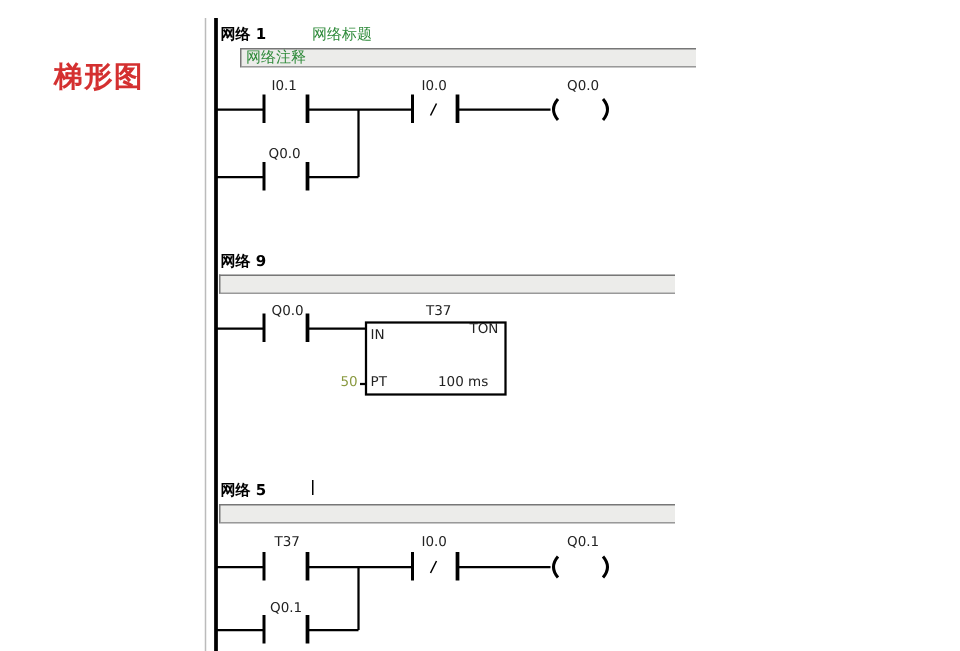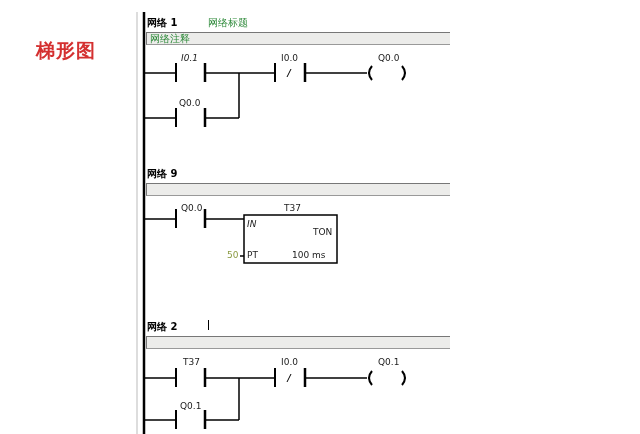"网络注释" div.comment-bar { margin-left: none -> 14px }
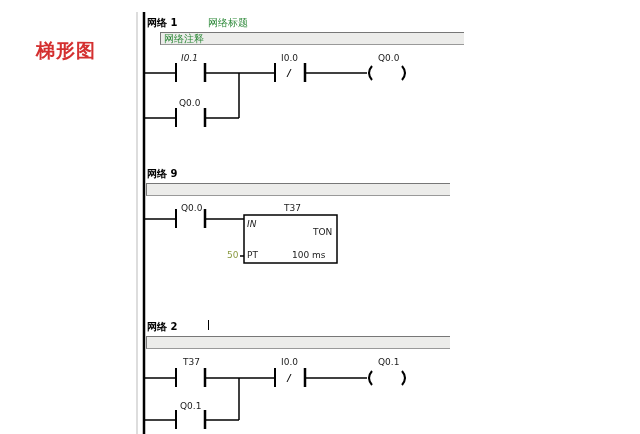"I0.1" div.op-label { font-style: italic -> none }
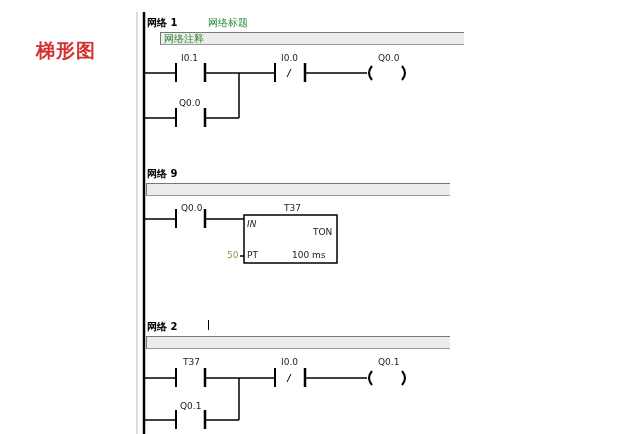"IN" div.op-label { font-style: italic -> none }
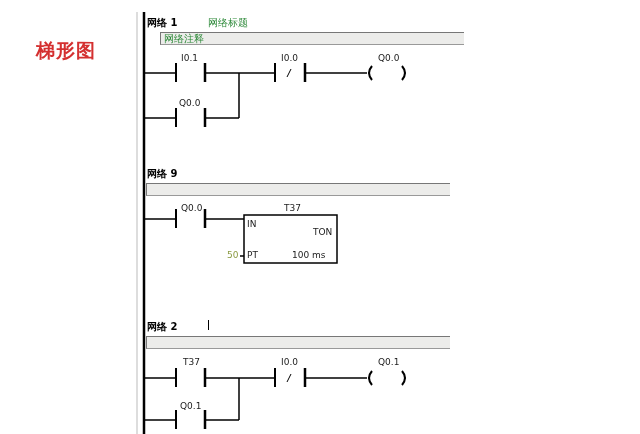"TON" div.op-label { top: 227px -> 215px }
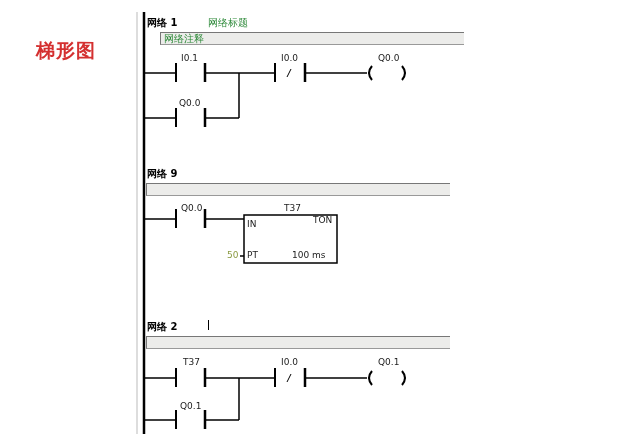"网络 2" div.net-header { text: 2 -> 5 }
